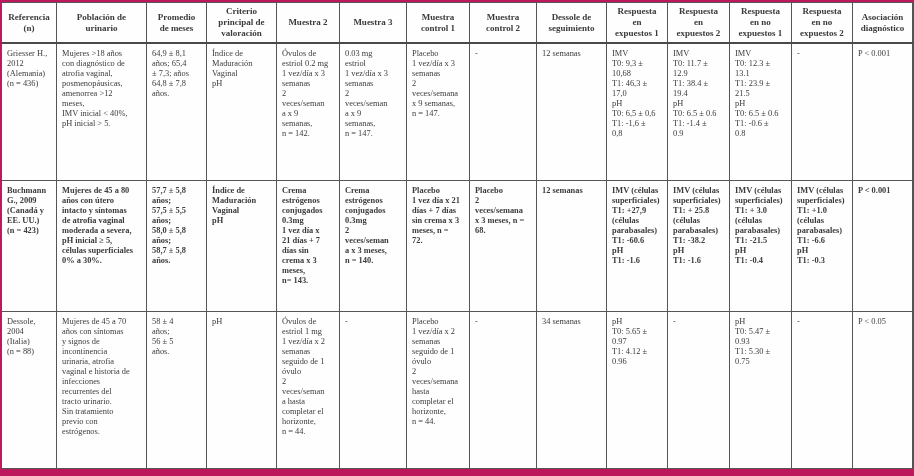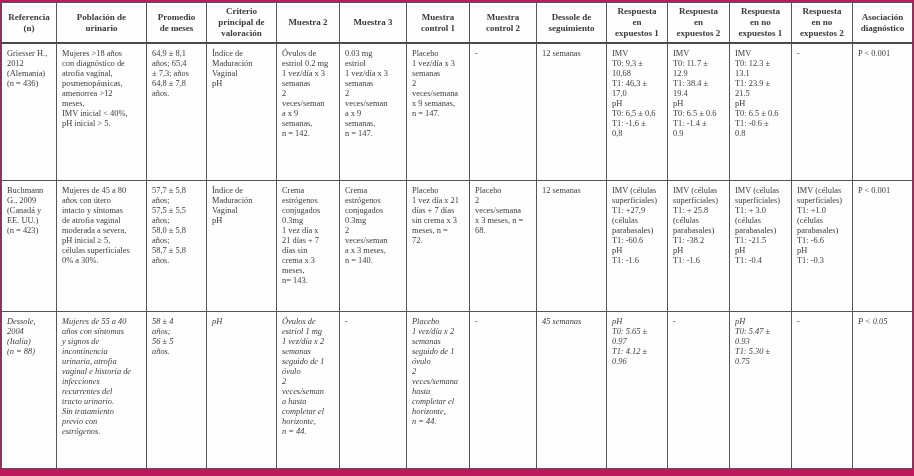"Buchmann" tr.row-1 { font-weight: none -> bold }
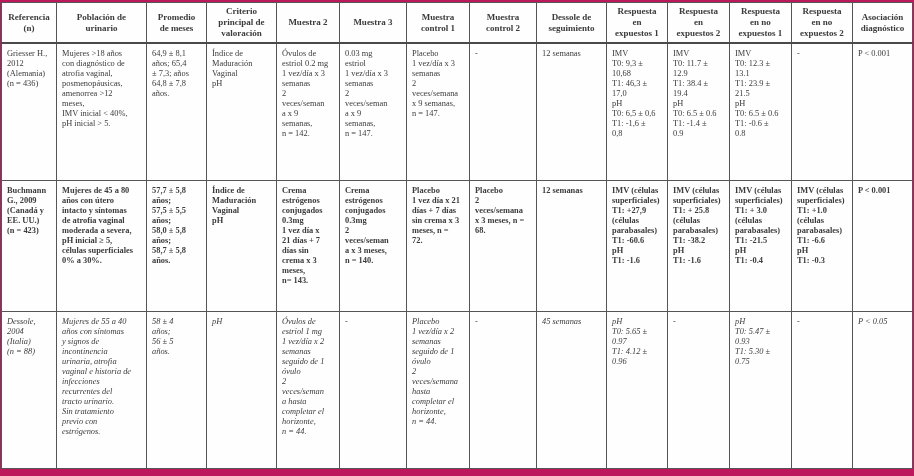"Dessole," tr.row-2 { font-style: italic -> none }
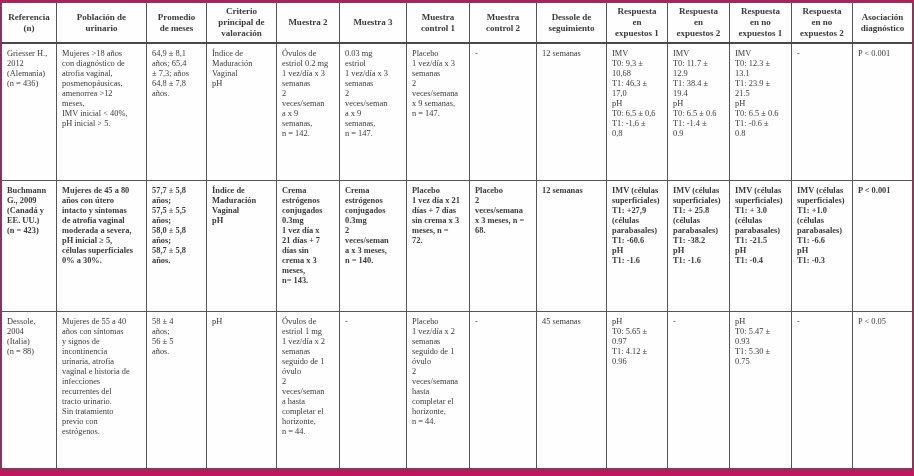"Mujeres de 55 a 40" td { text: 55 a 40 -> 45 a 70 }
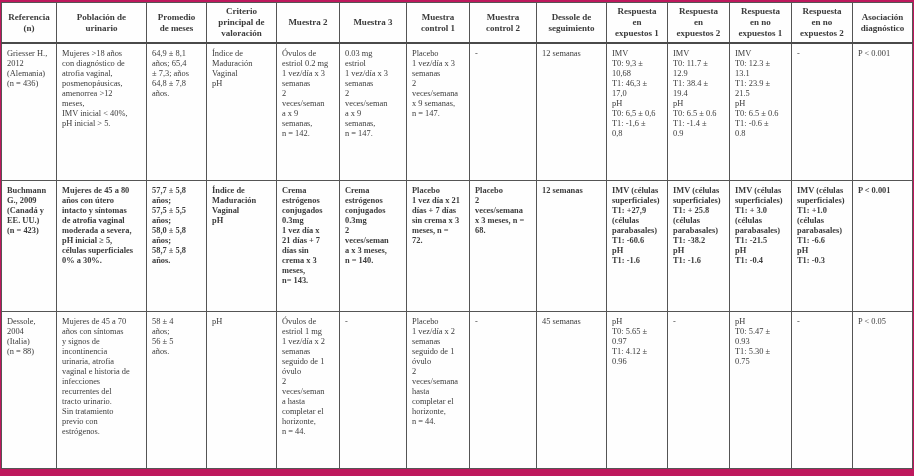"45 semanas" td { text: 45 -> 34 }
